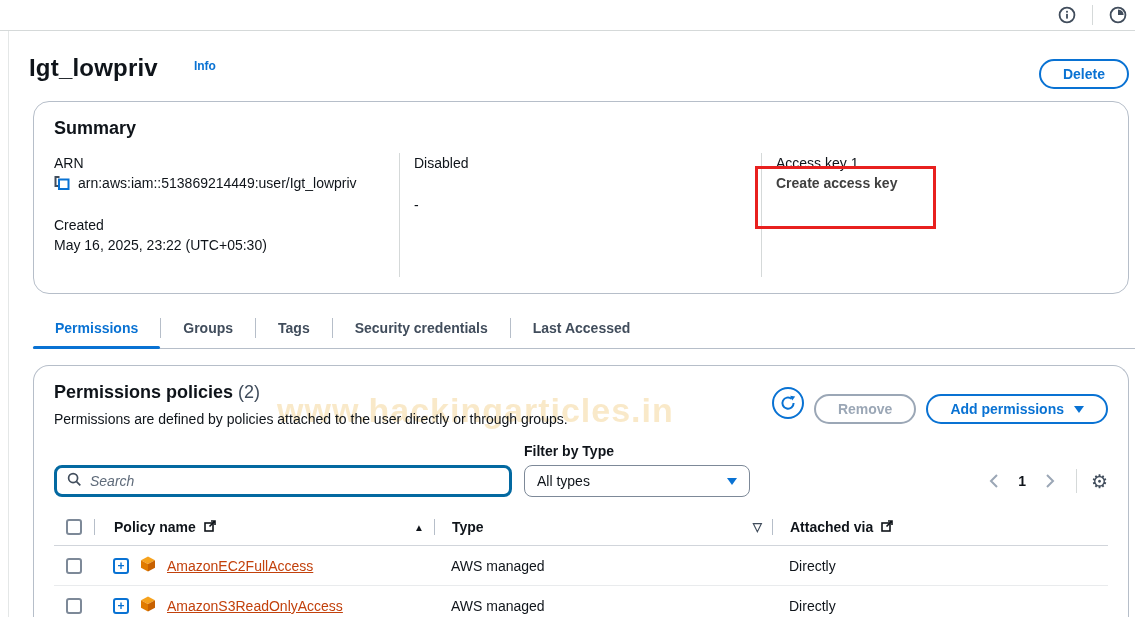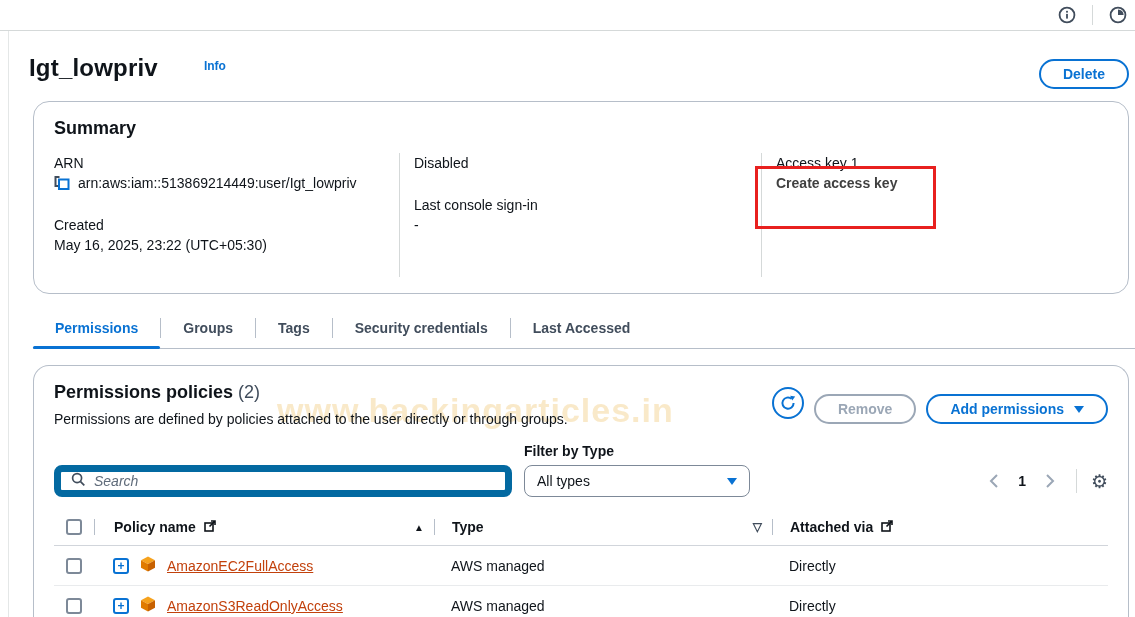"Info" .info-link { margin-left: 10px -> none }
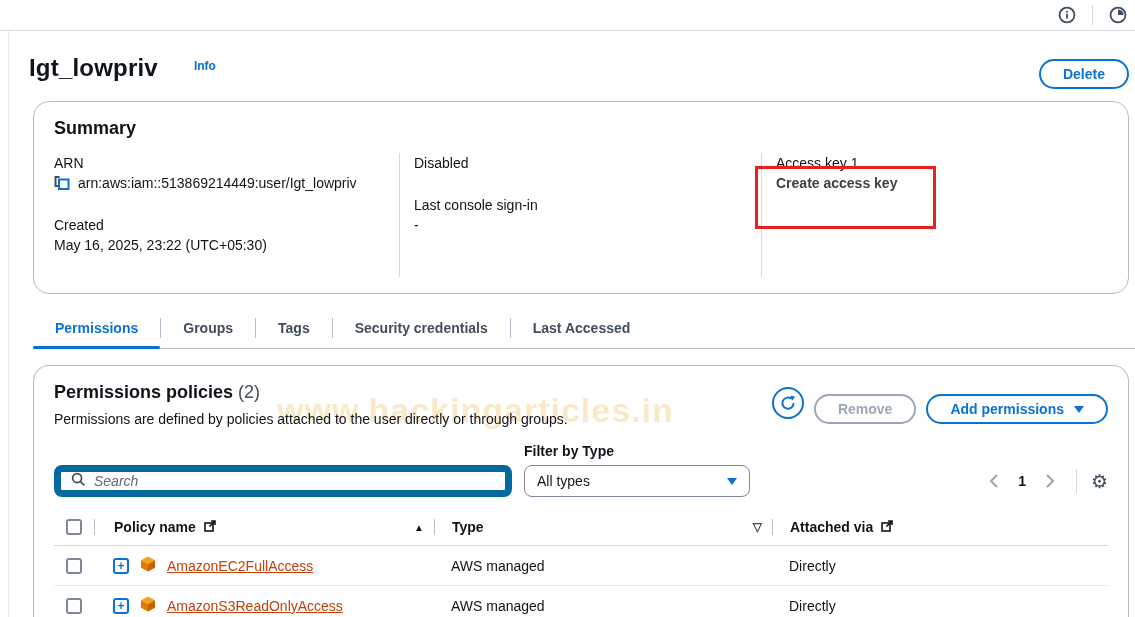"Last console sign-in" div.label { html: <div>Last console sign-in</div> -> none }
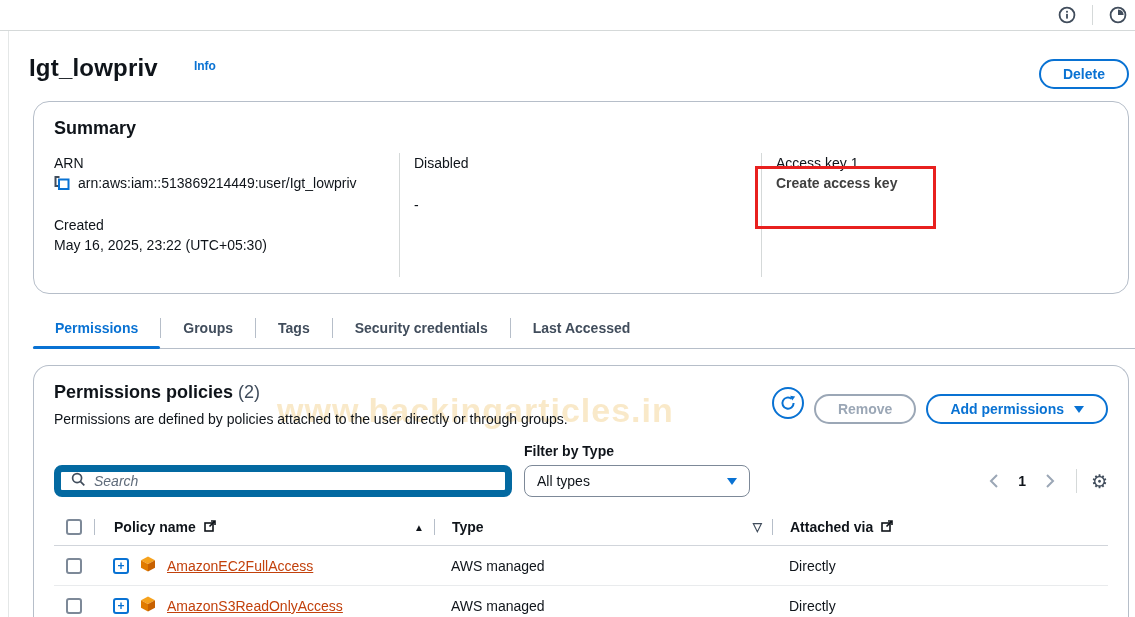"Search" .search-box { border: 7px solid #0369a1 -> 3px solid #0369a1 }
